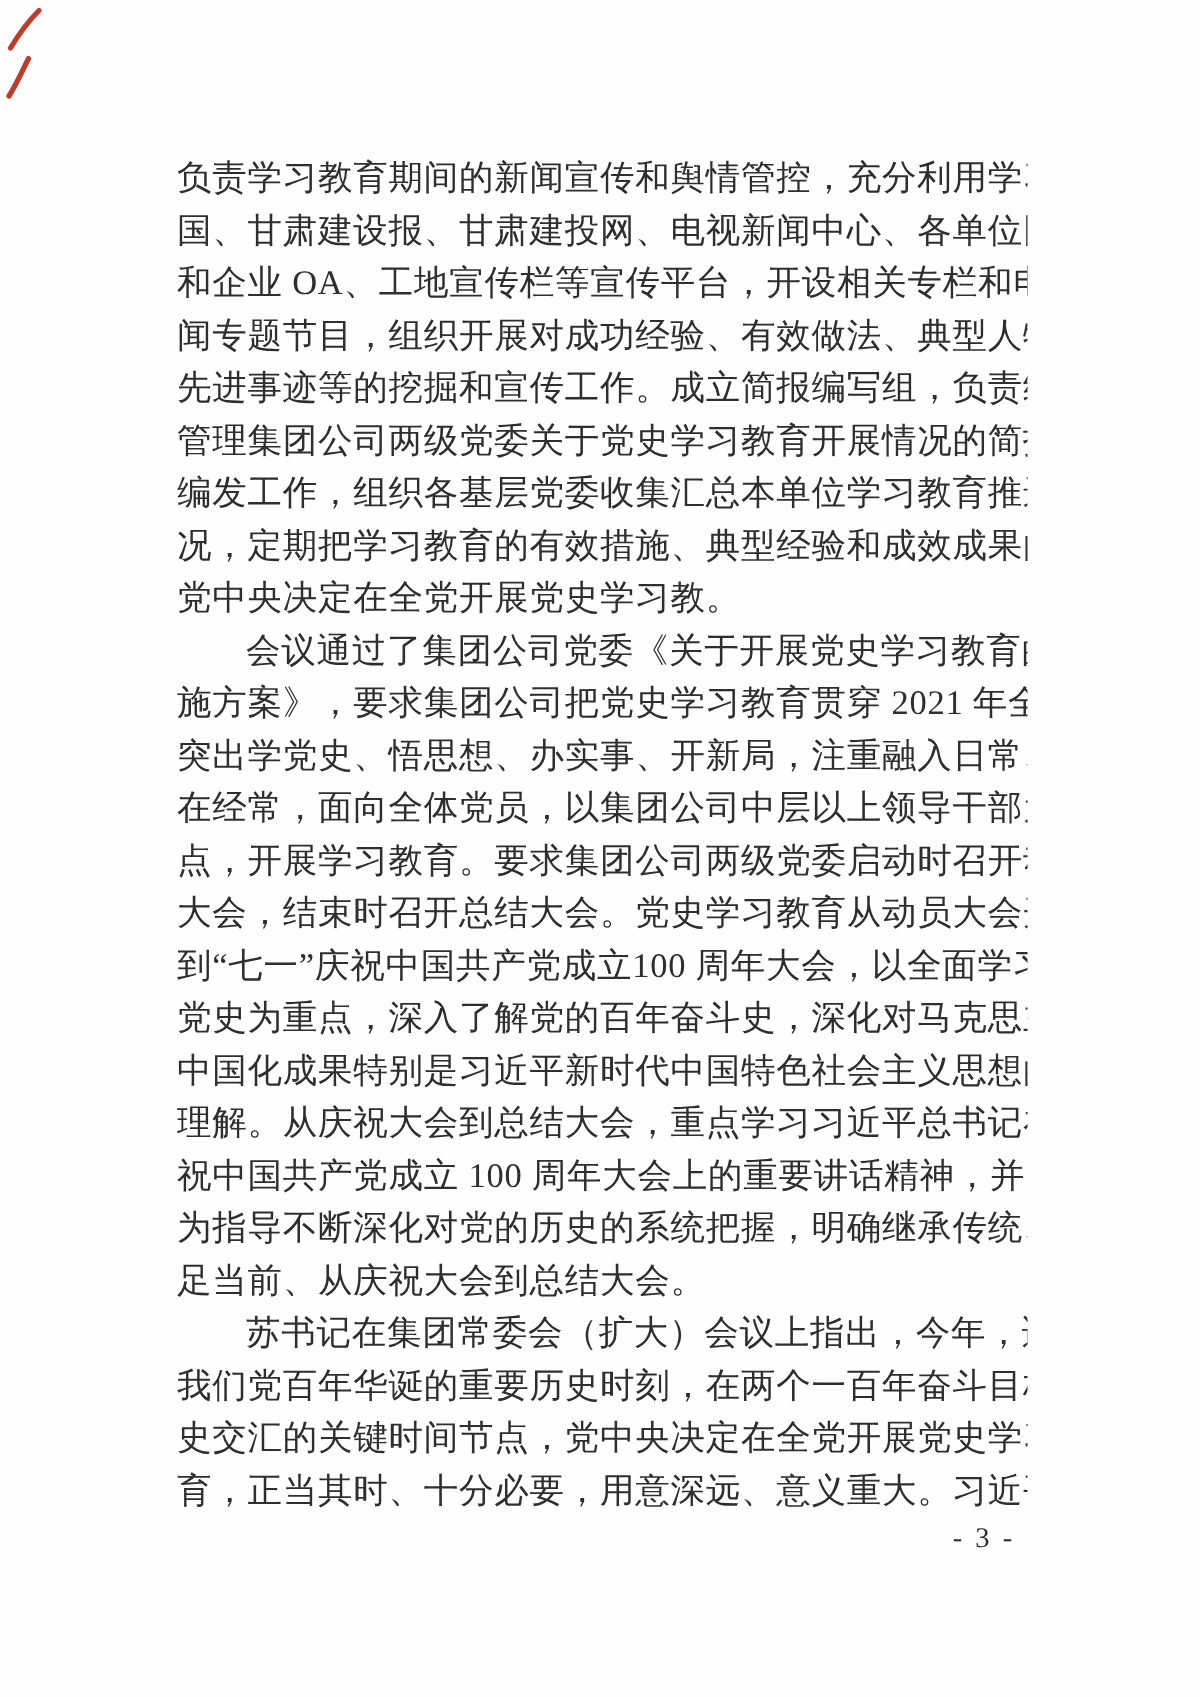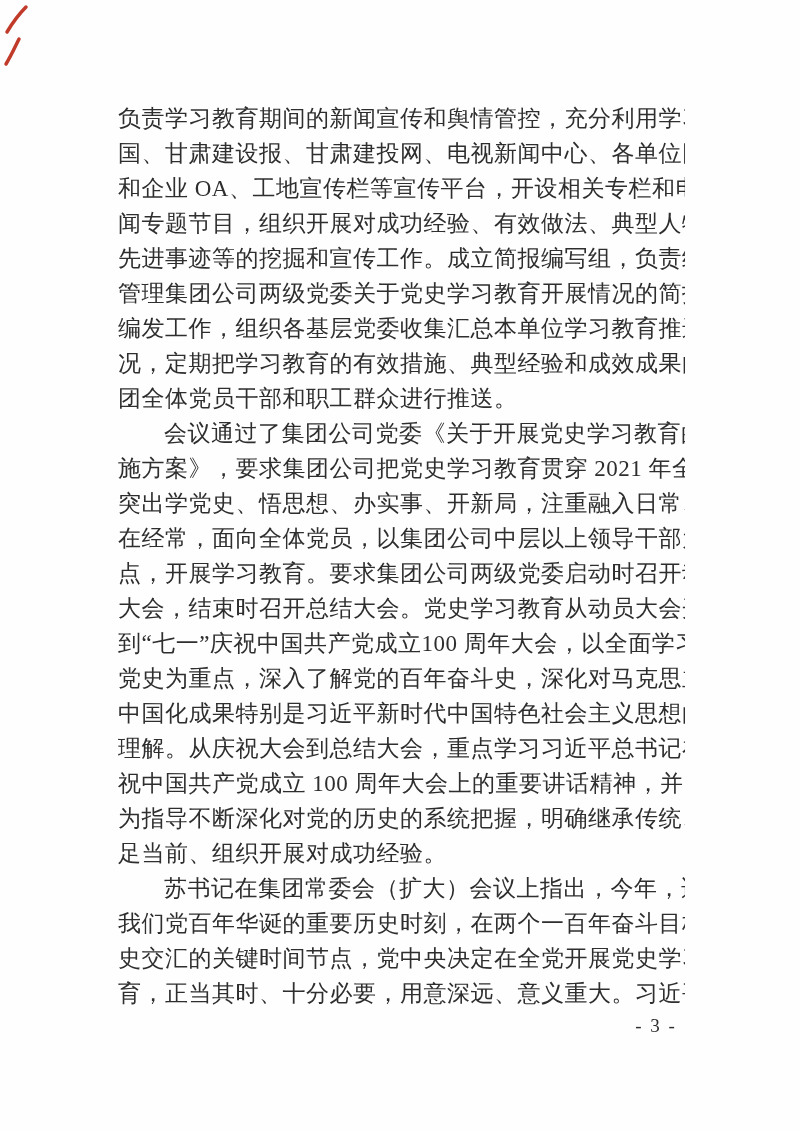"团全体党员干部和职工群众进行推送。" div.line { text: 团全体党员干部和职工群众进行推送 -> 党中央决定在全党开展党史学习教 }
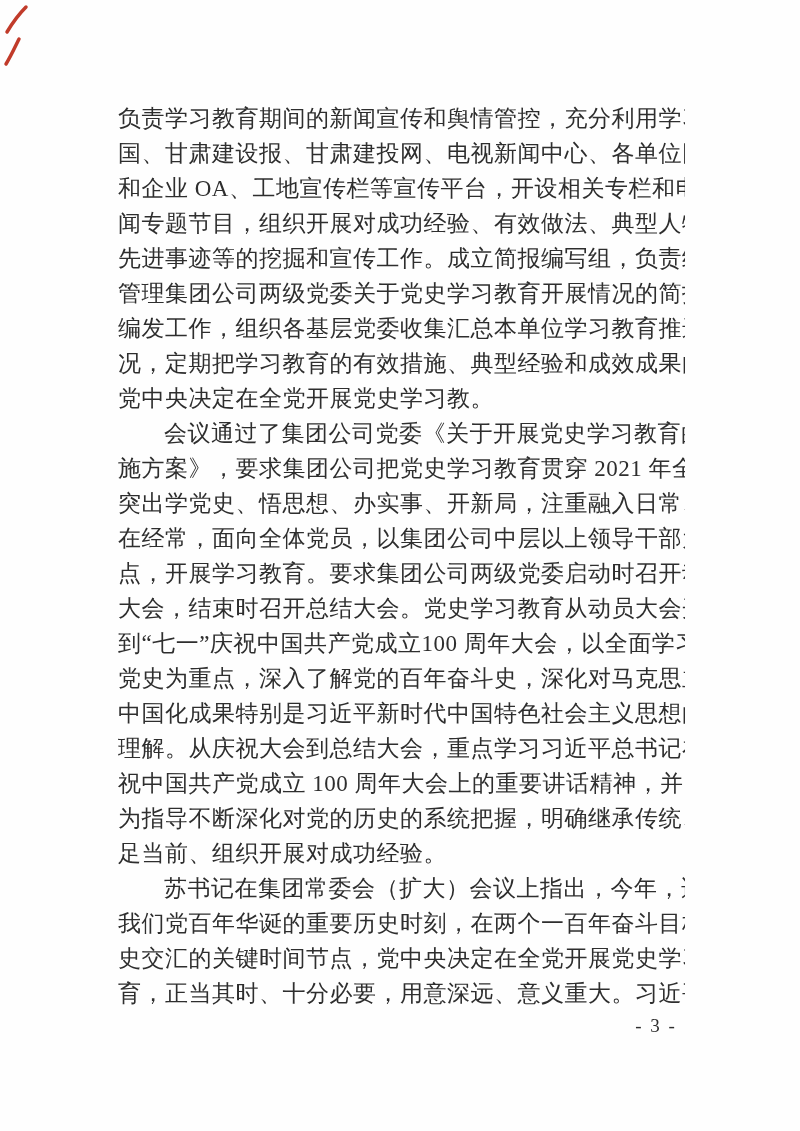"足当前、组织开展对成功经验。" div.line { text: 组织开展对成功经验 -> 从庆祝大会到总结大会 }
